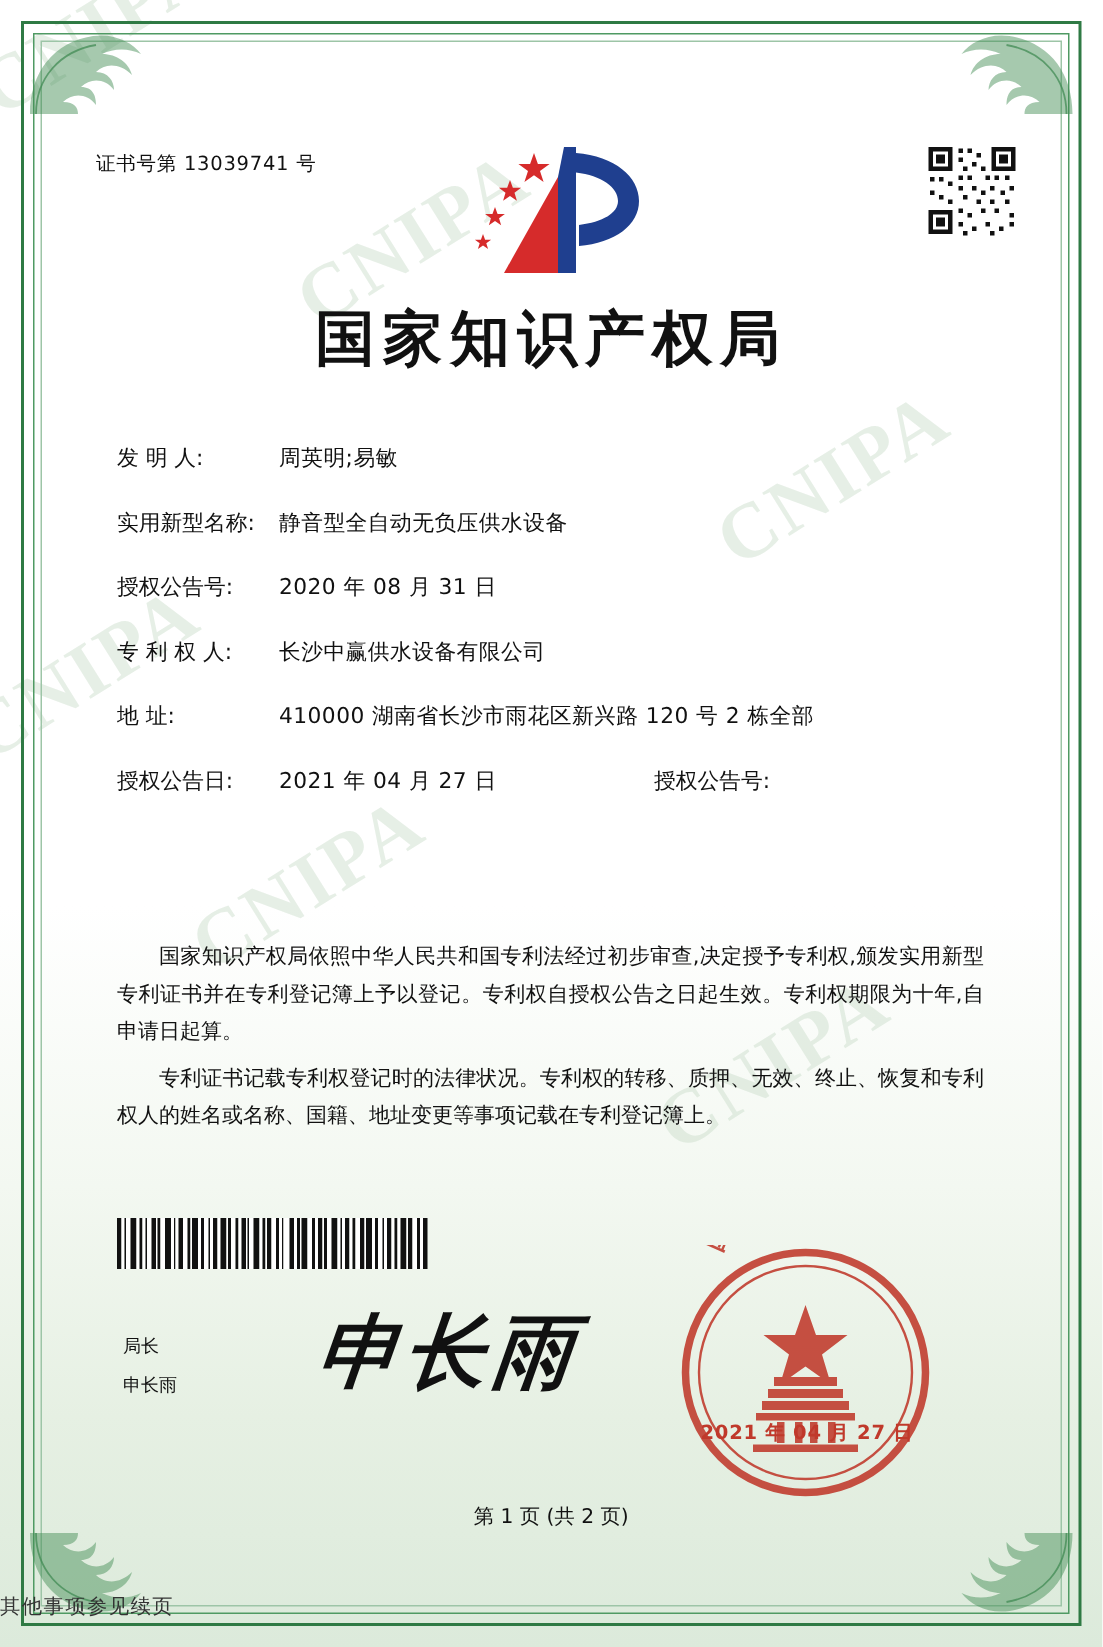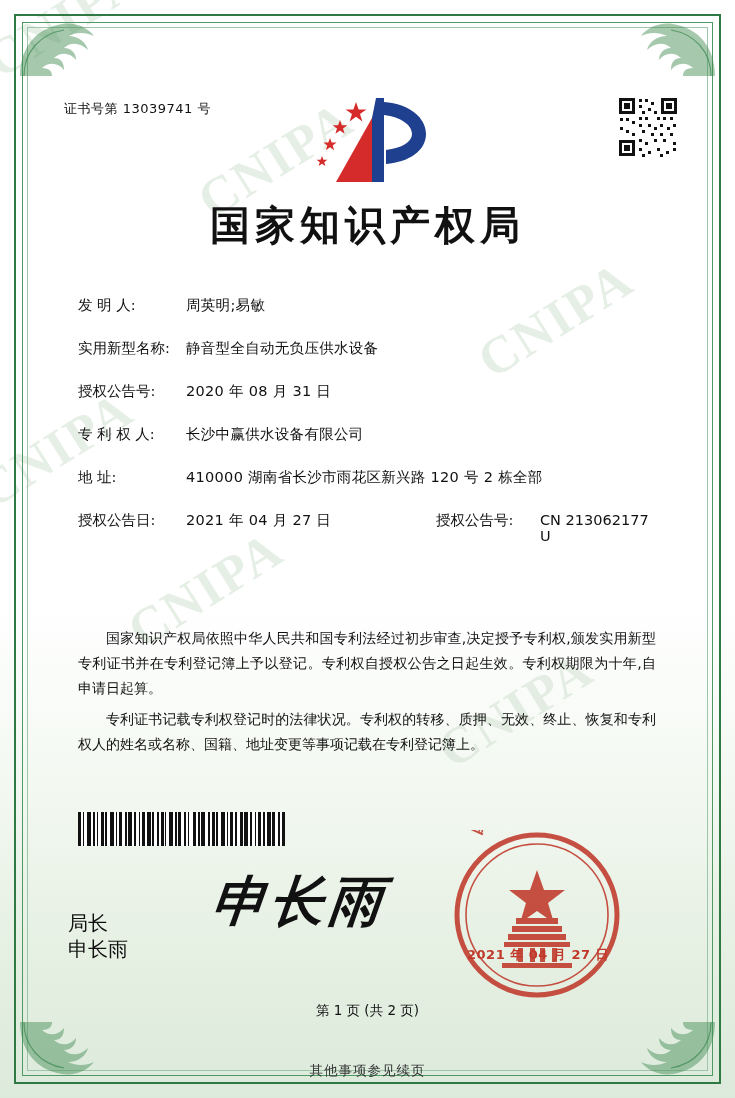"CN 213062177 U" span.val2 { html: <span>CN 213062177 U</span> -> none }
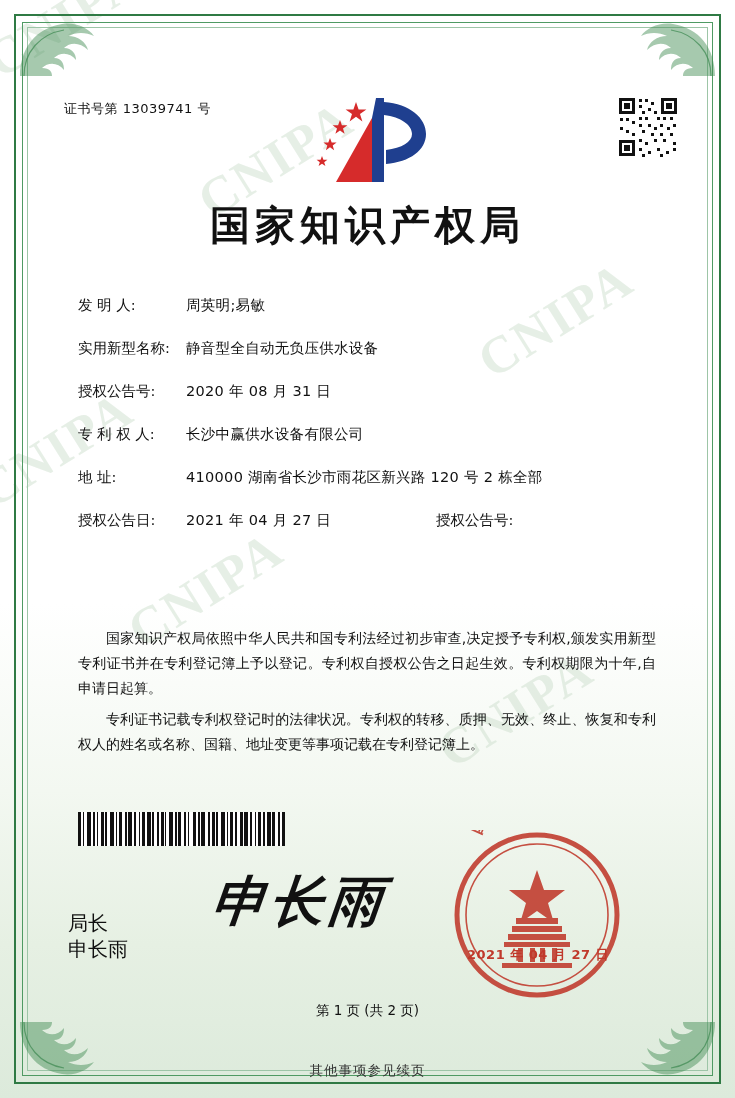"局长" .sig-label { font-size: 20px -> 12px; left: 68px -> 82px; margin-top: 26px -> none }
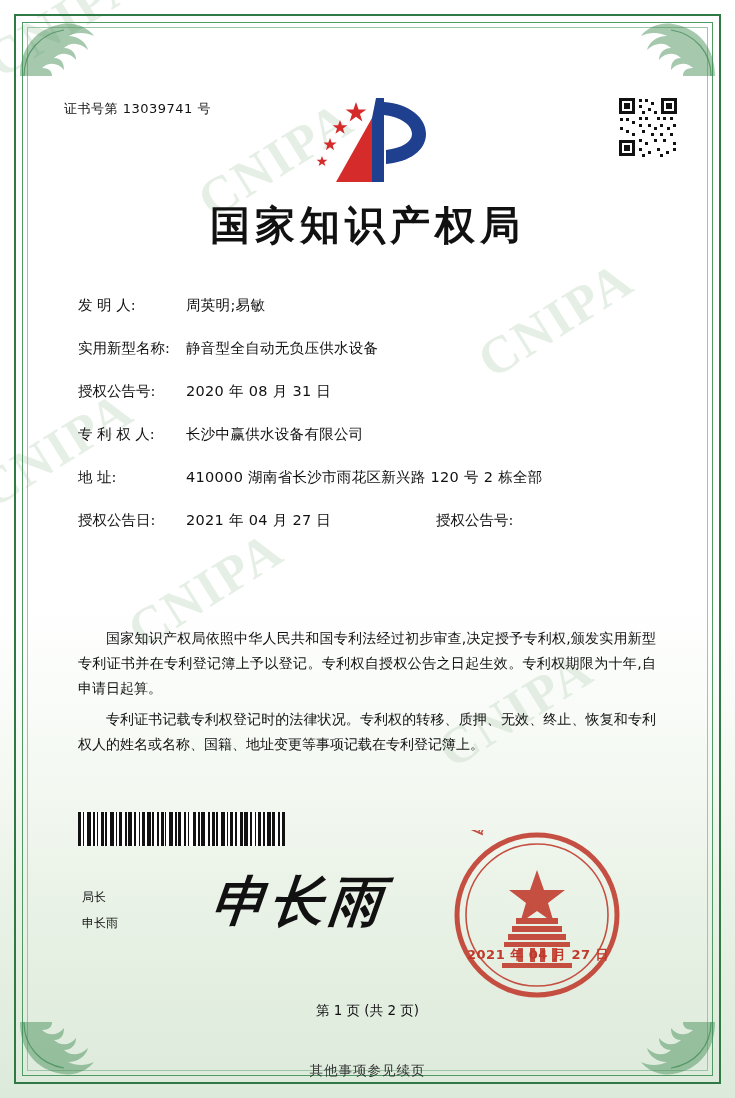"其他事项参见续页" .footer { text-align: center -> none }
